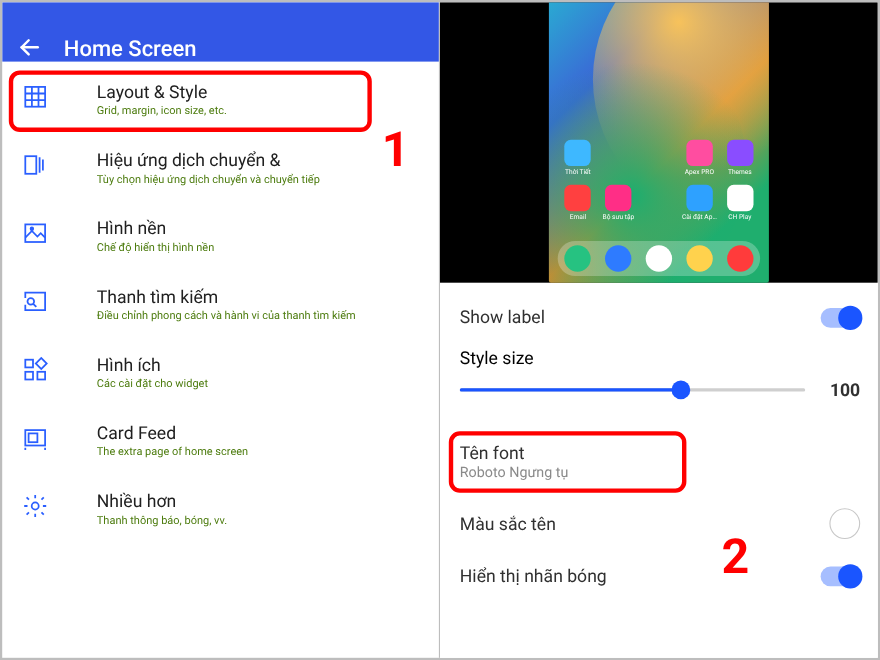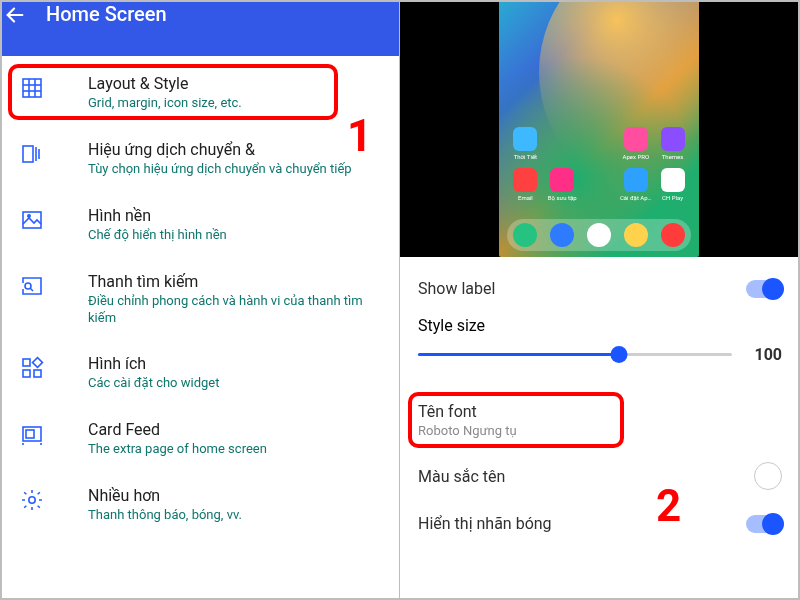"Home Screen" .appbar { align-items: flex-start -> flex-end; padding: 0 0 -> 0 12px }
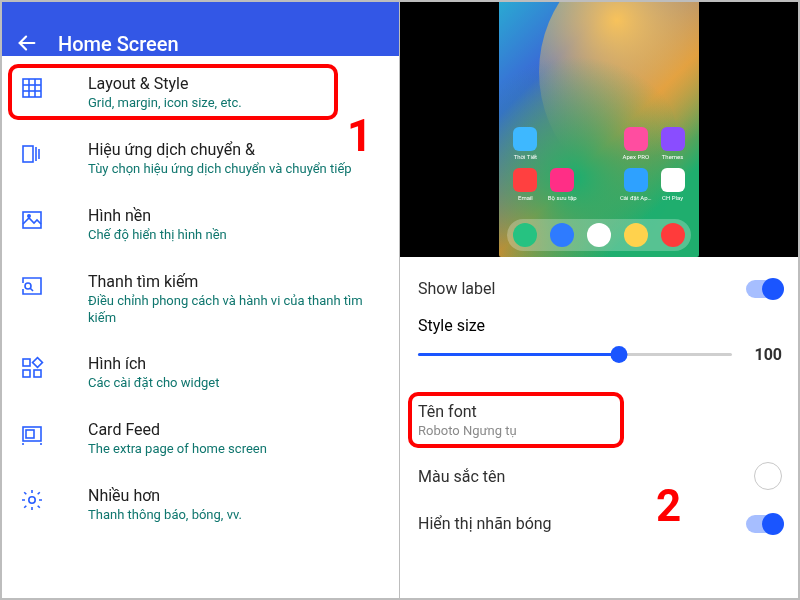"Grid, margin, icon size, etc." .item .t2 { color: #0f766e -> #4d7c0f; font-size: 13px -> 10px }
